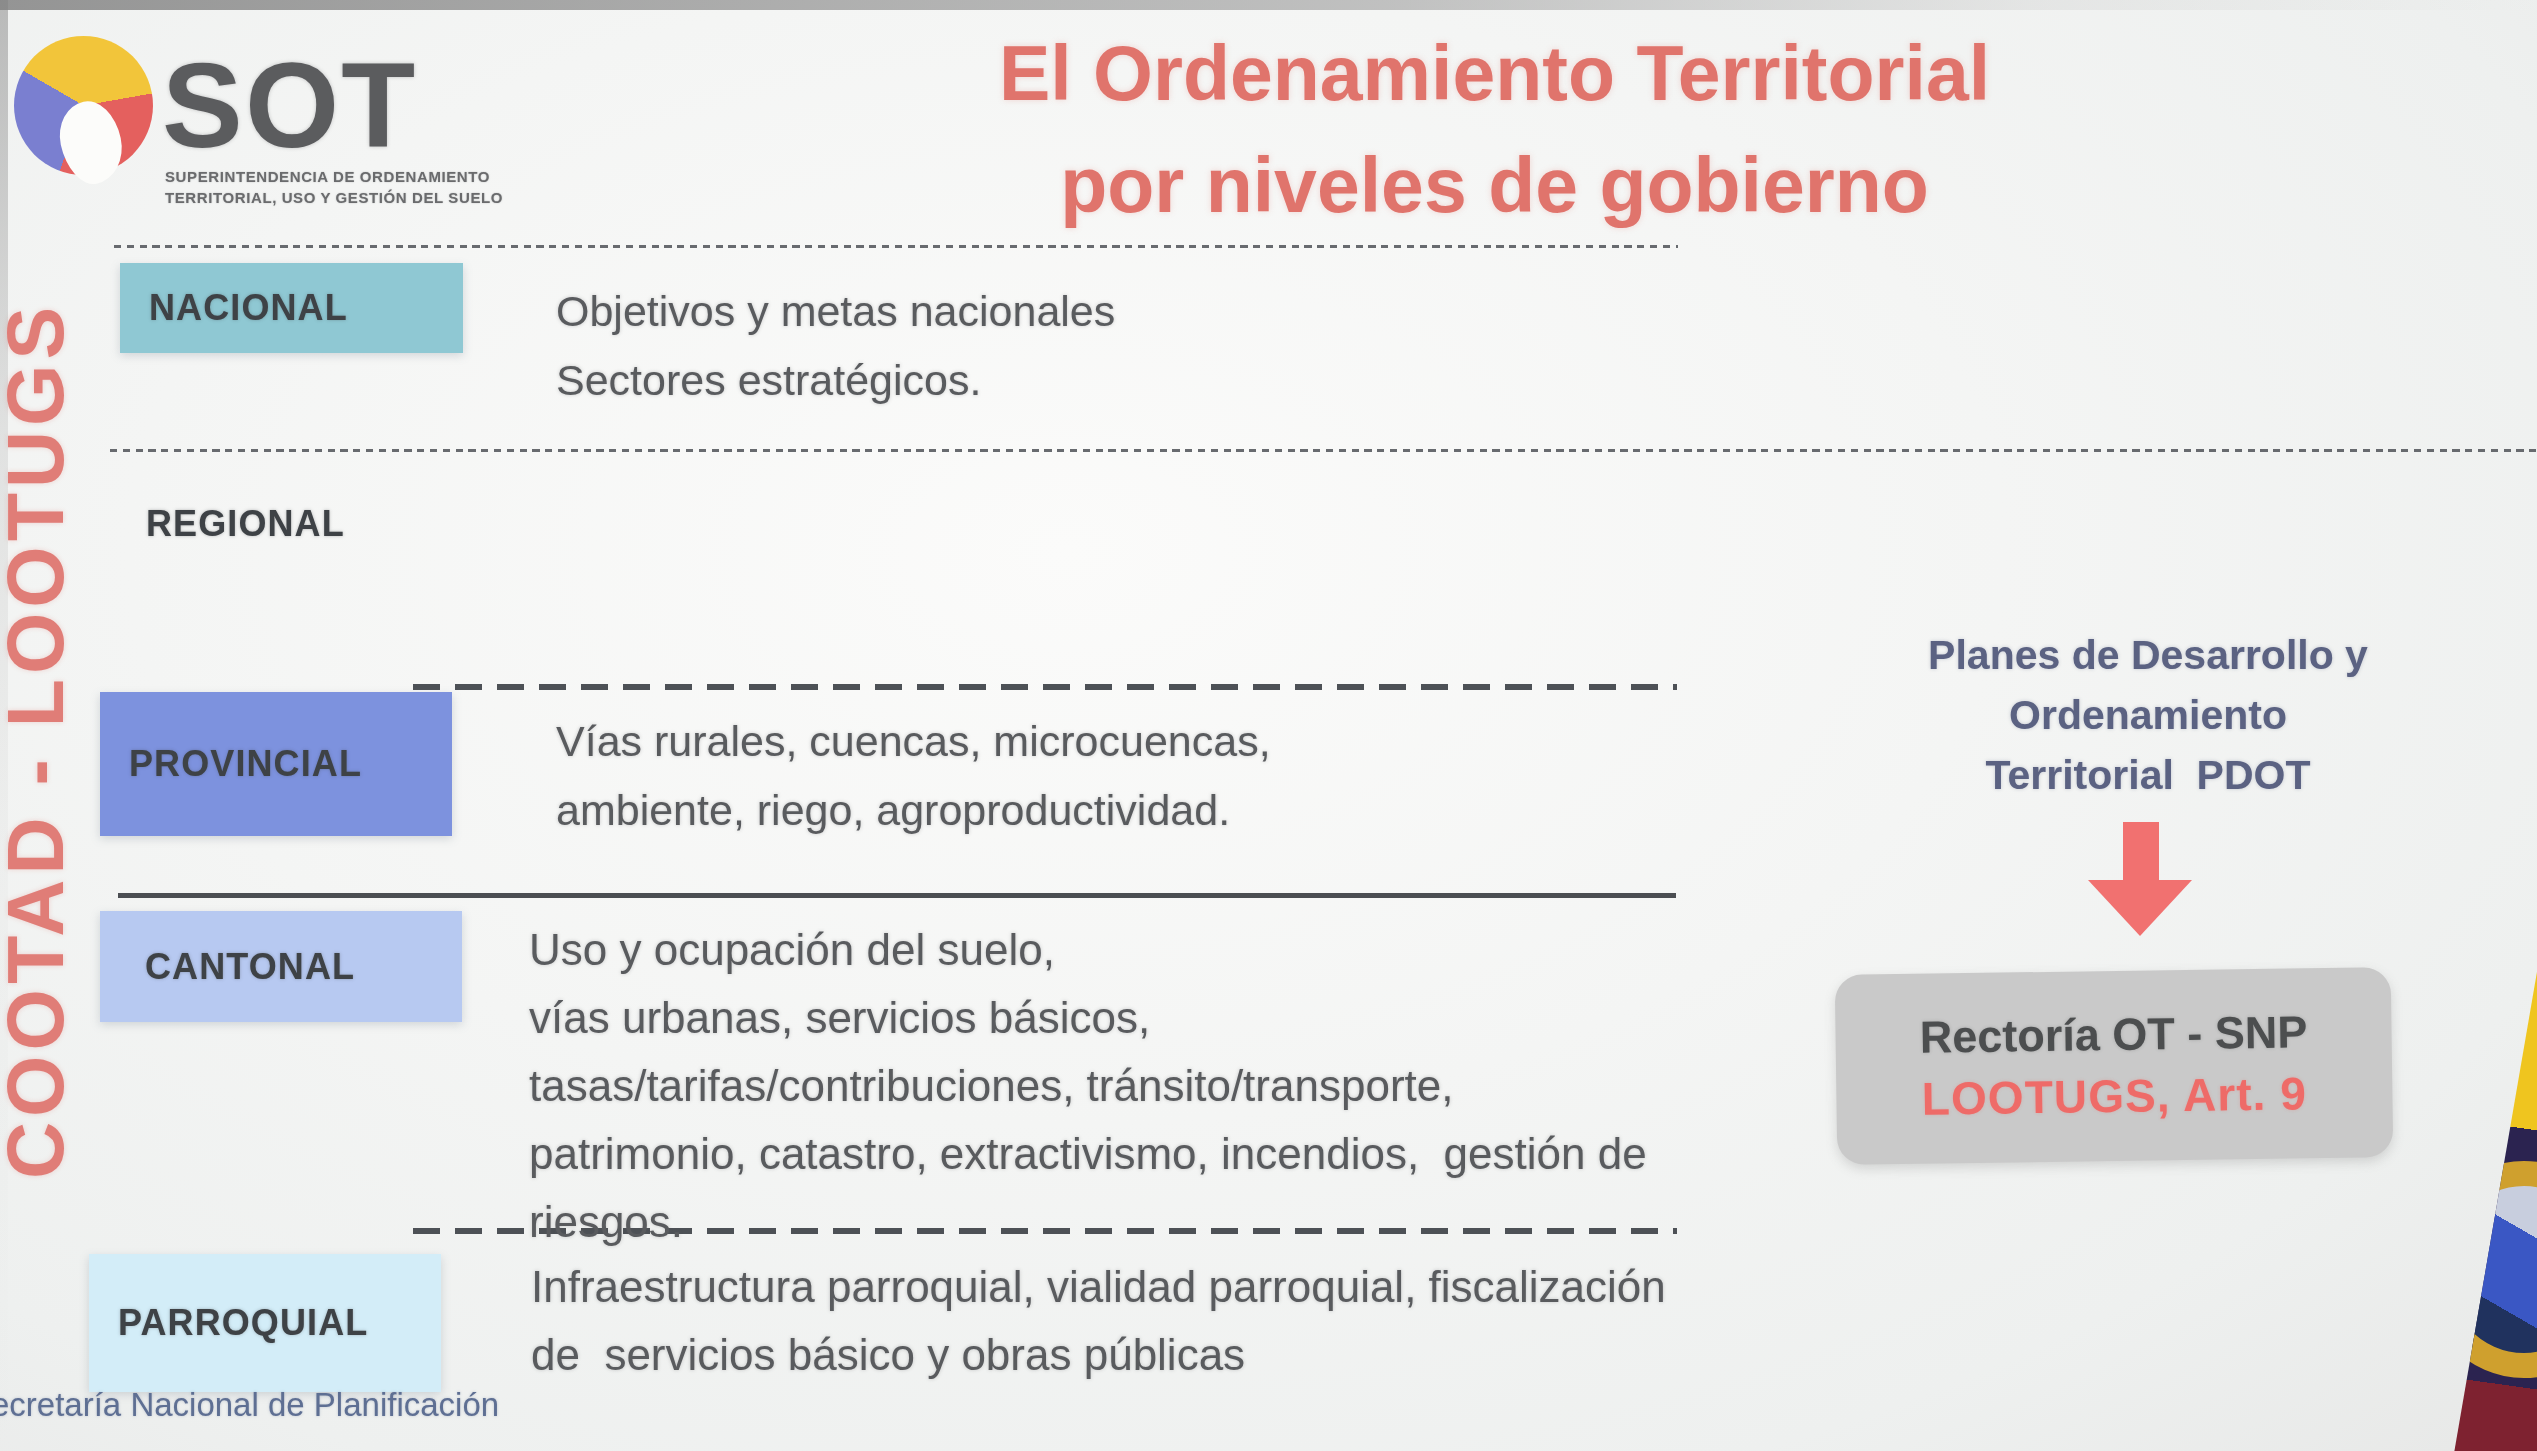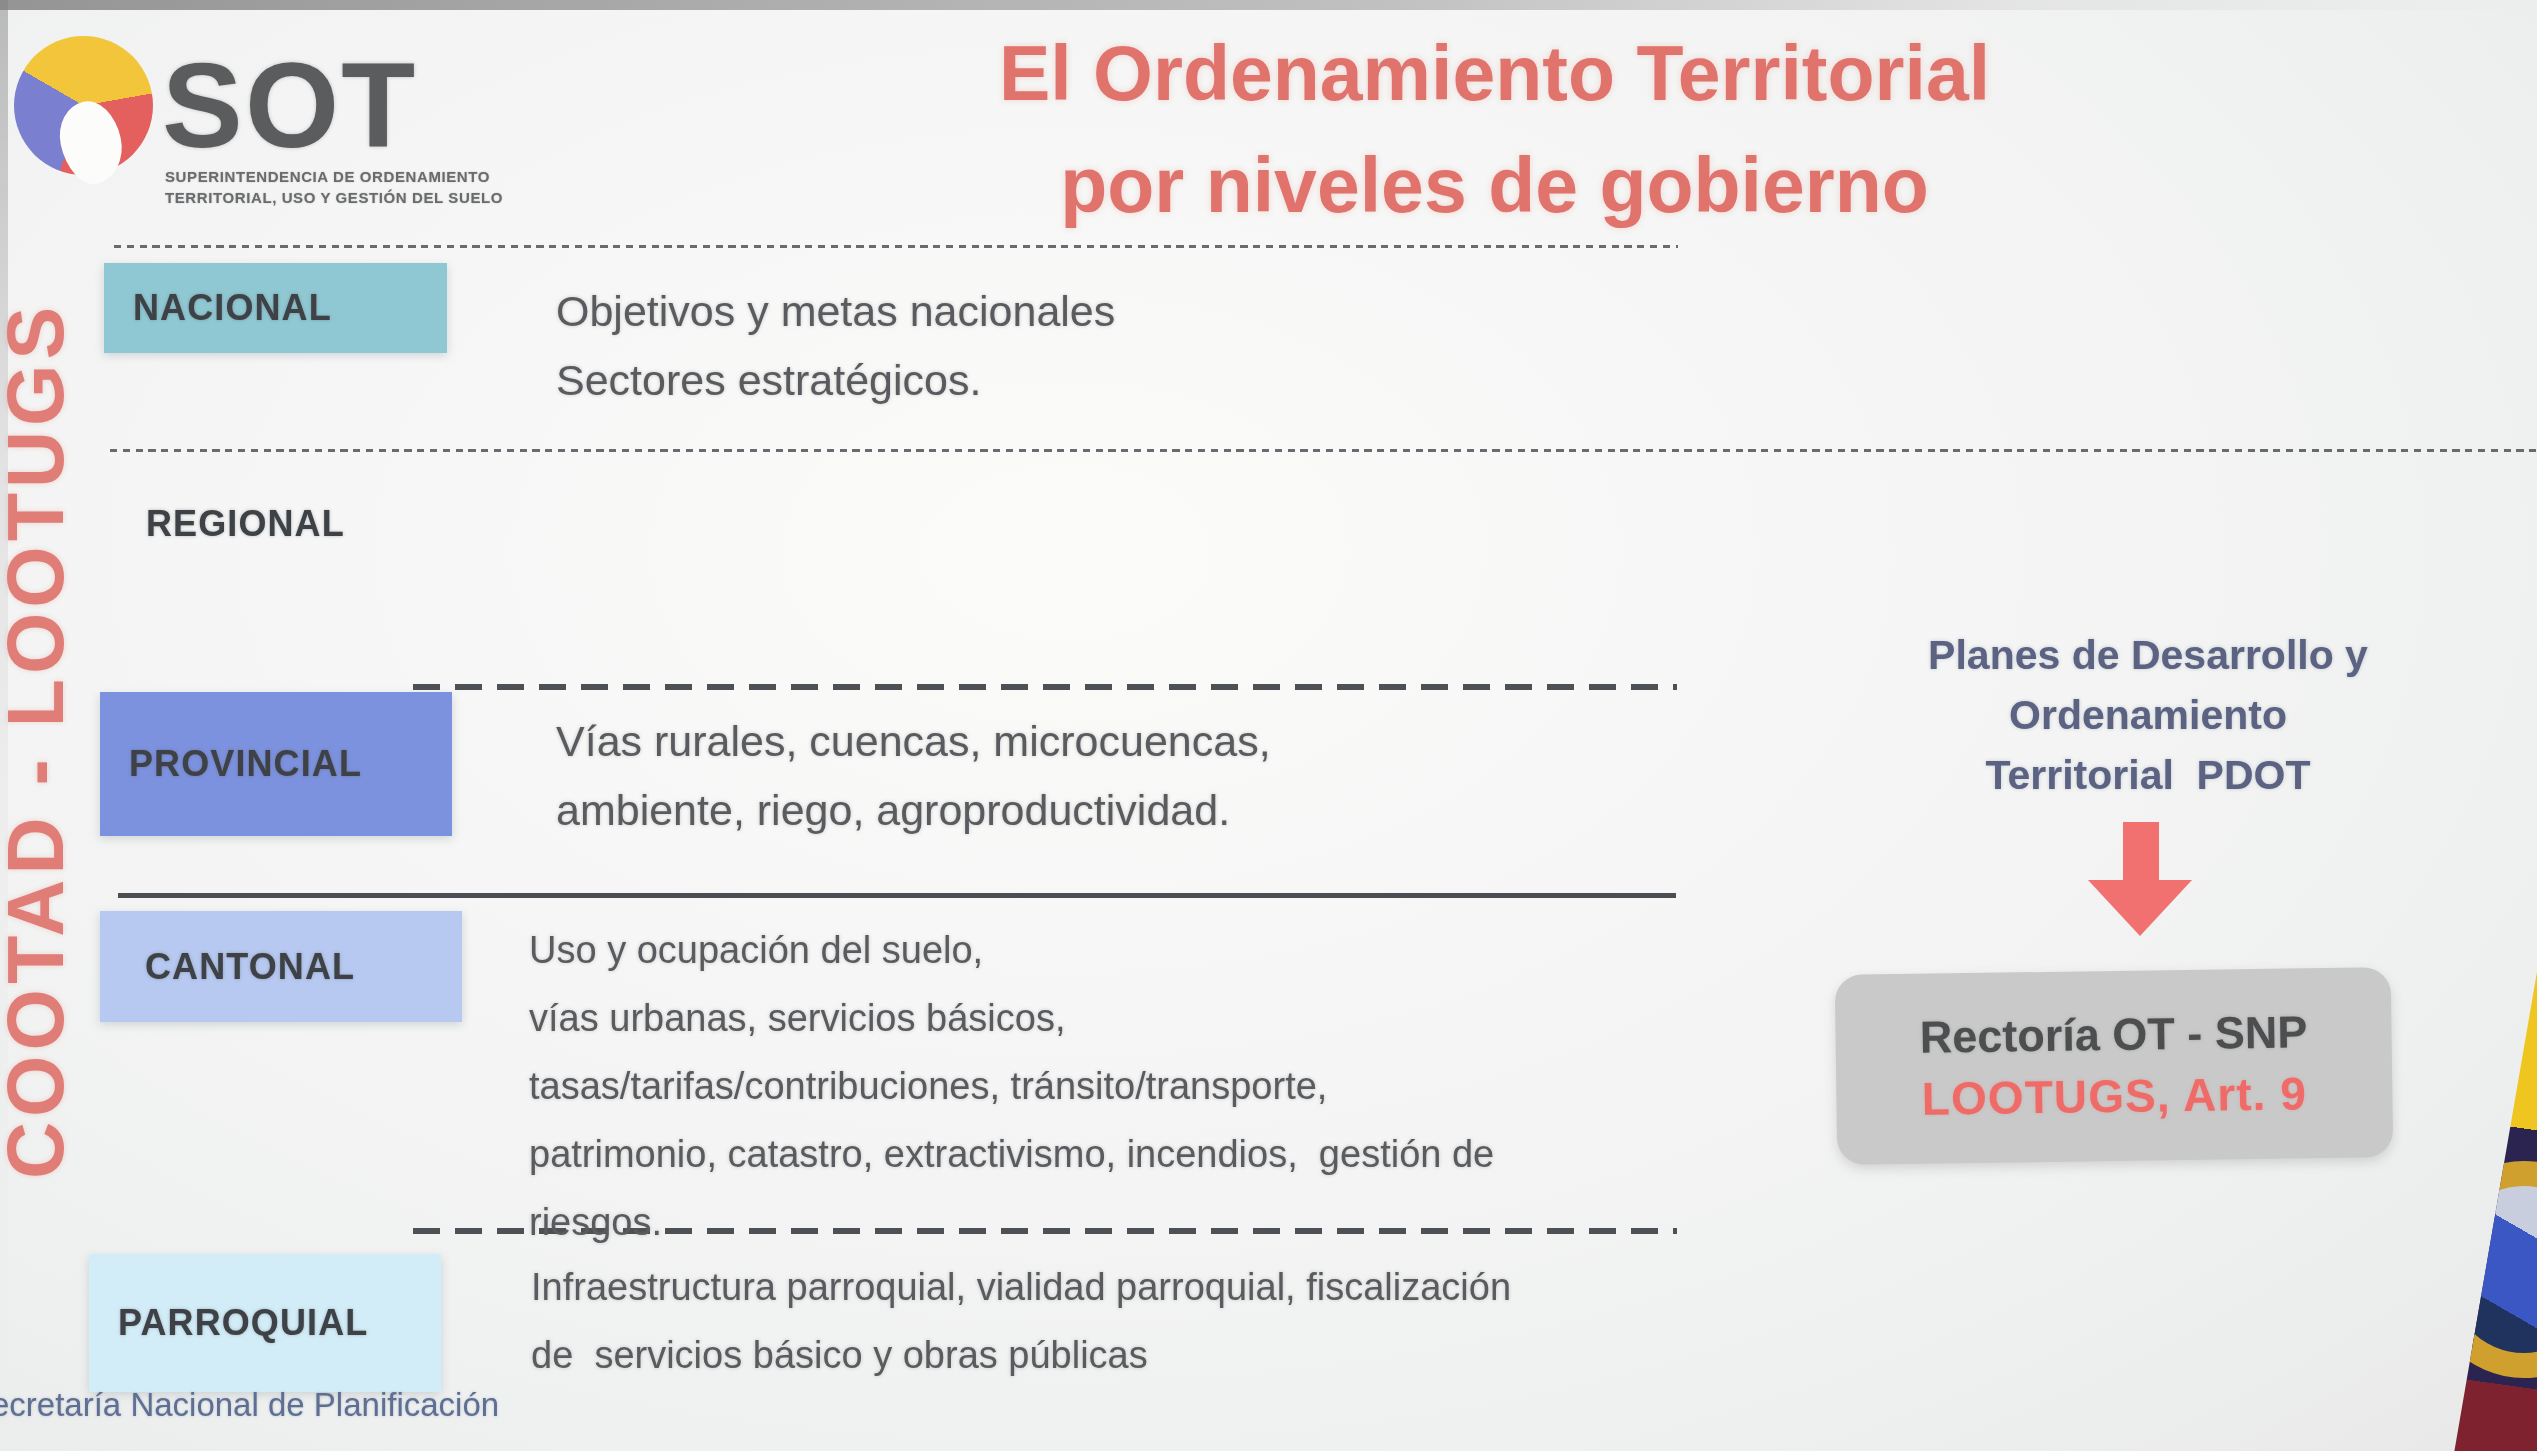"NACIONAL" #box-nacional { left: 104px -> 120px }
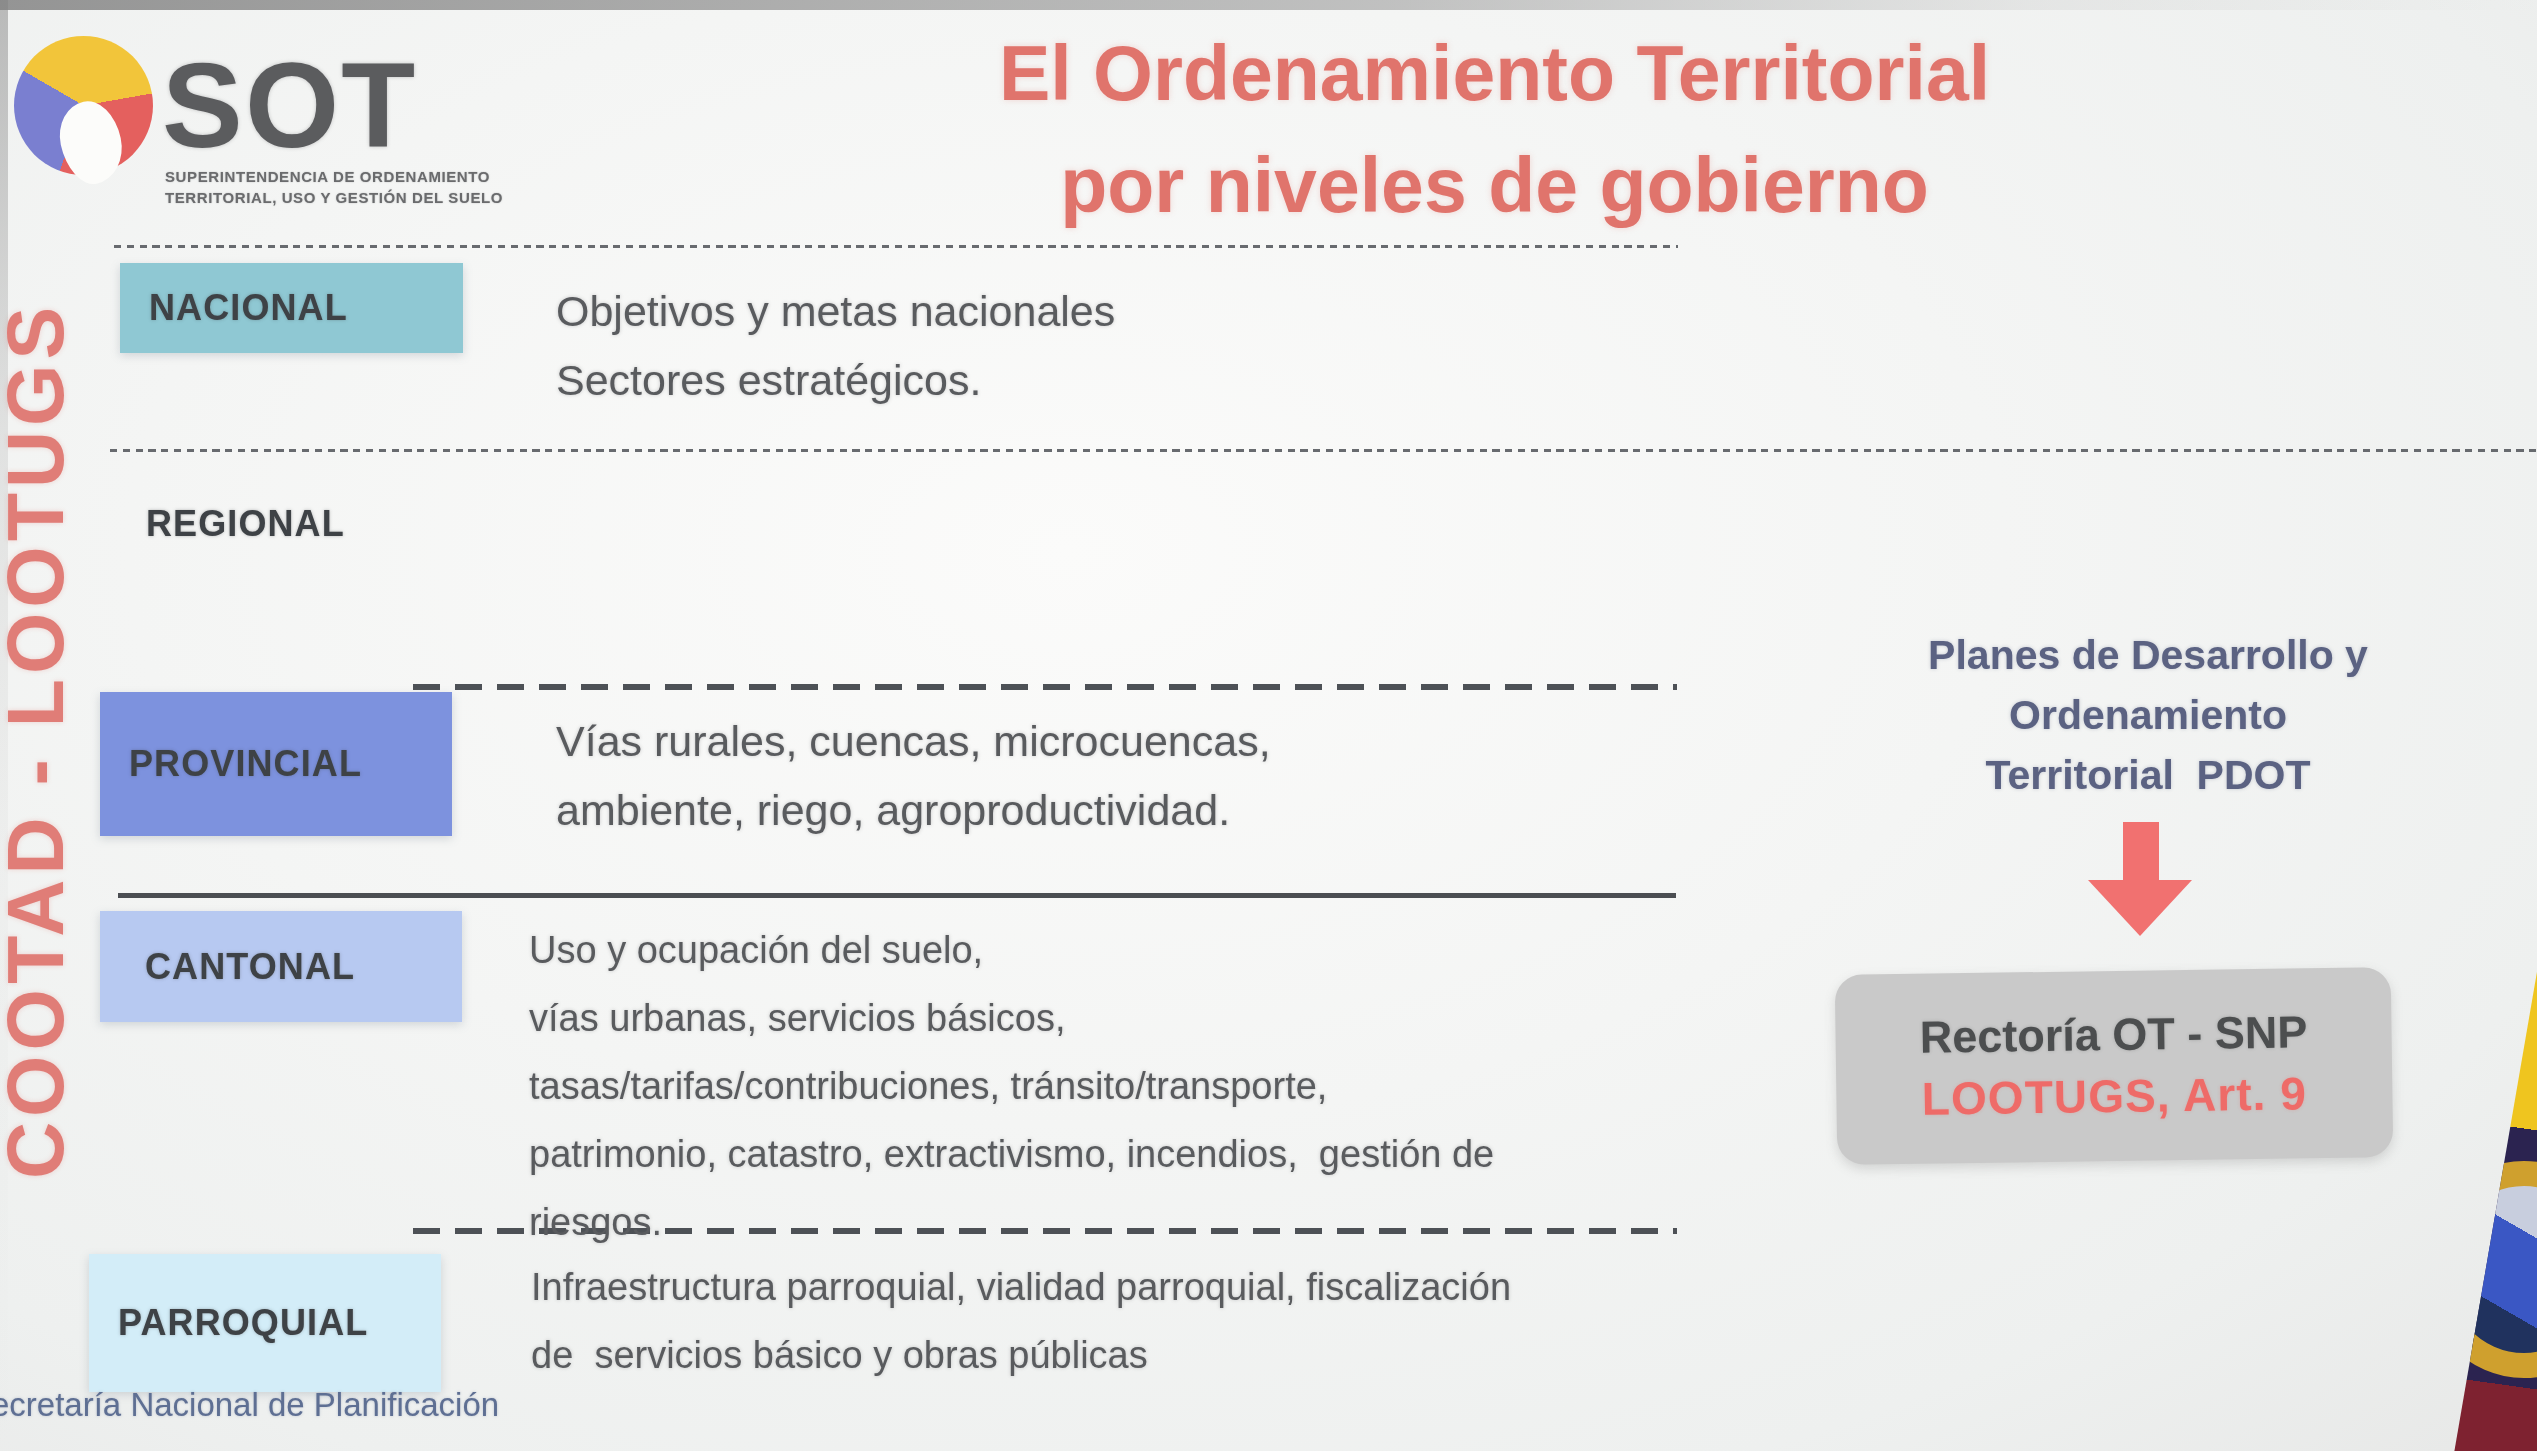"Uso y ocupación del suelo," .fs68 { font-size: 38px -> 44px }
